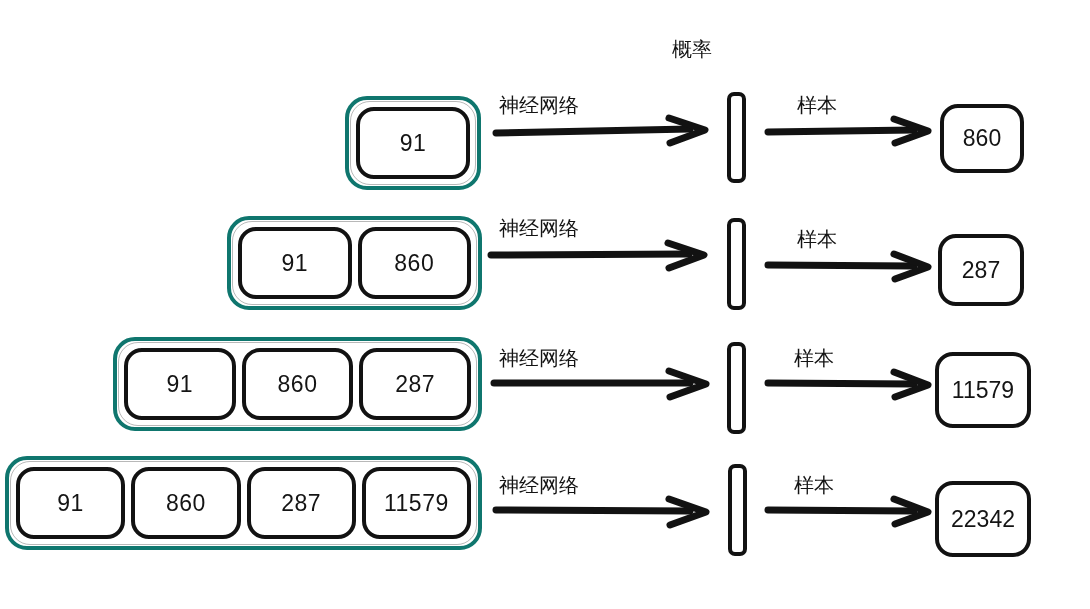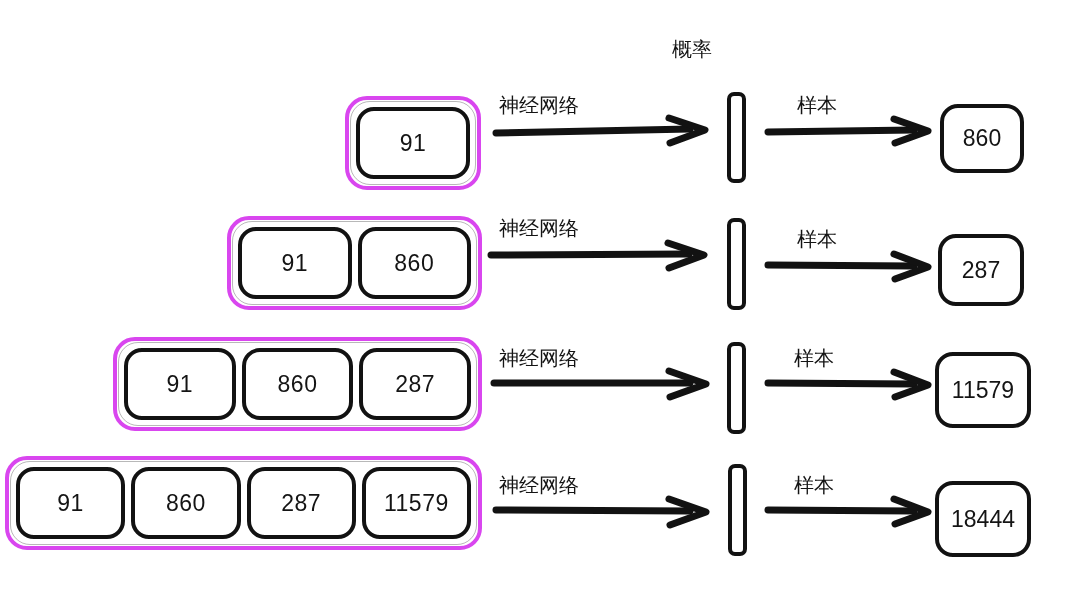"91" .seq-outer { border: 4px solid #d946ef -> 4px solid #0f766e }
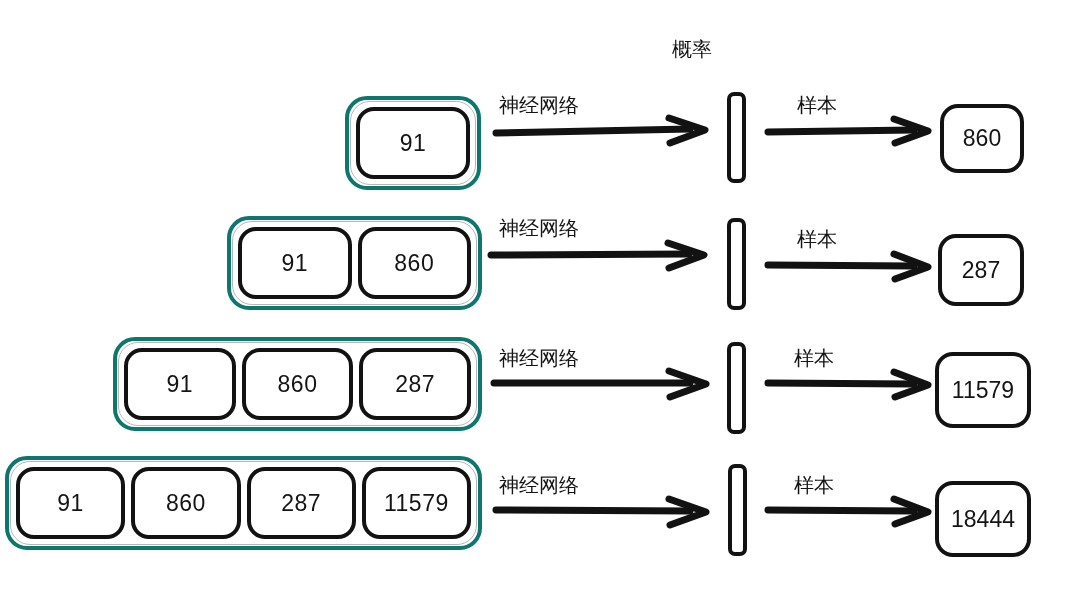"18444" div.out-box { text: 18444 -> 22342 }
